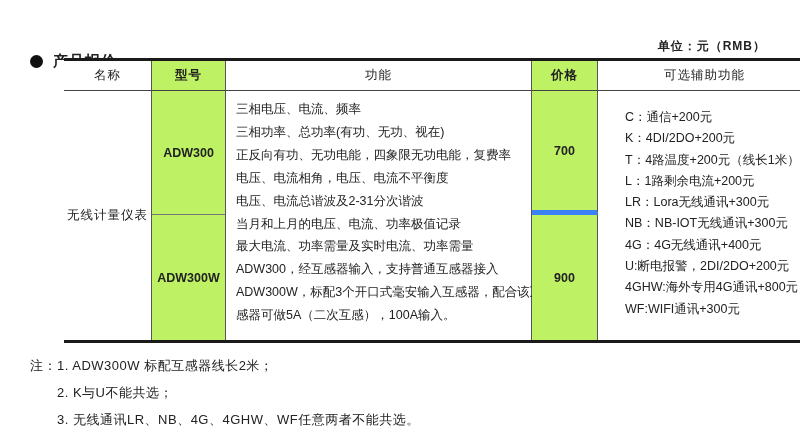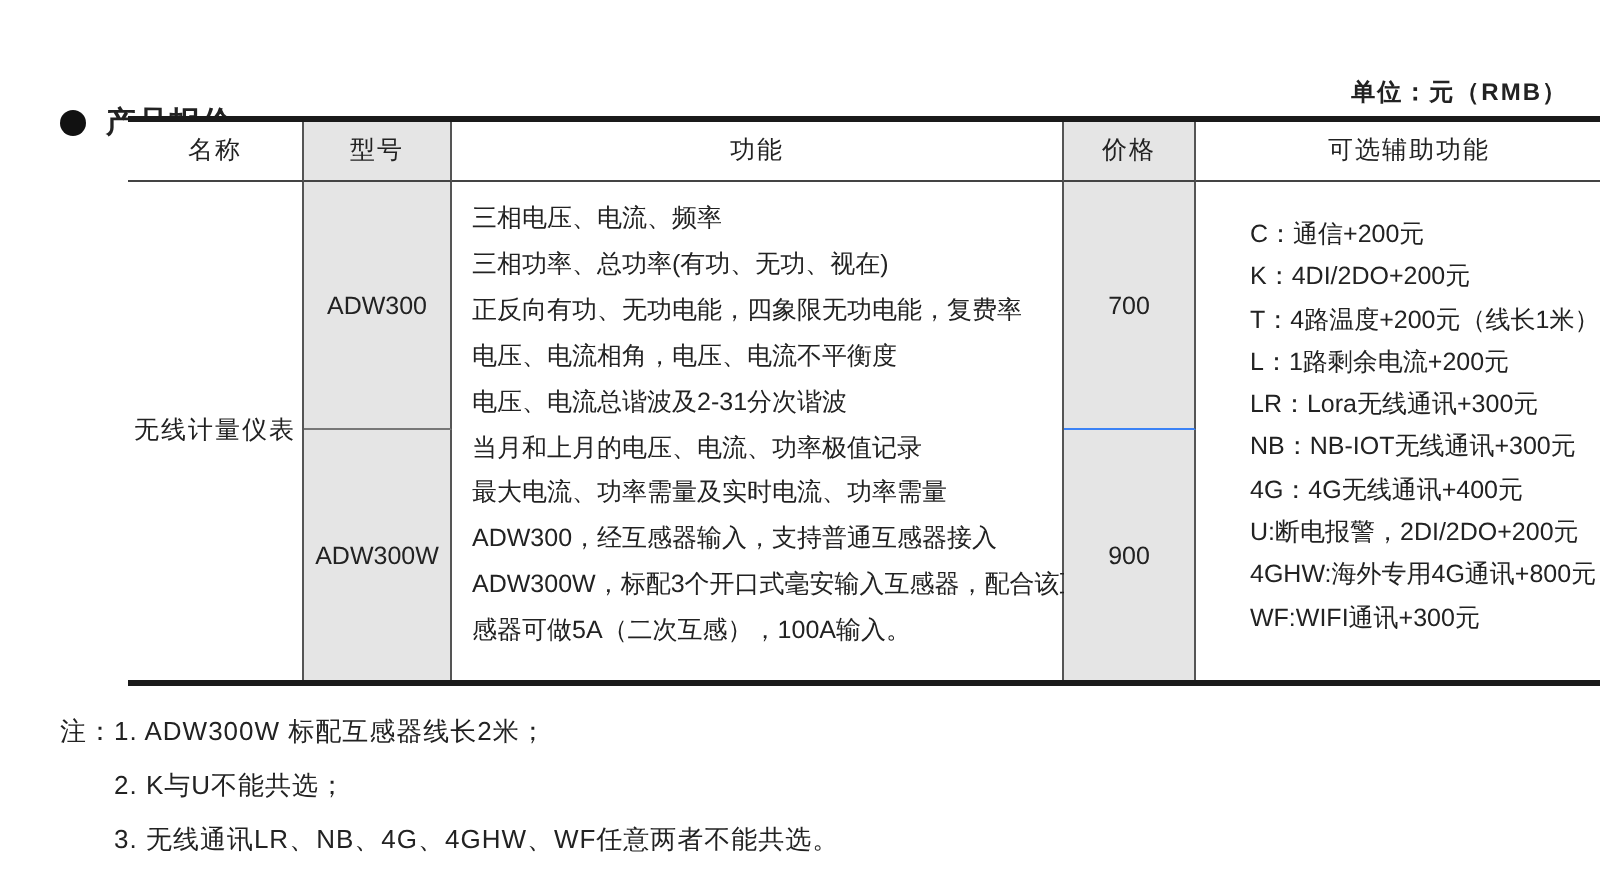"单位：元（RMB）" .unit-label { right: 16px -> 34px }
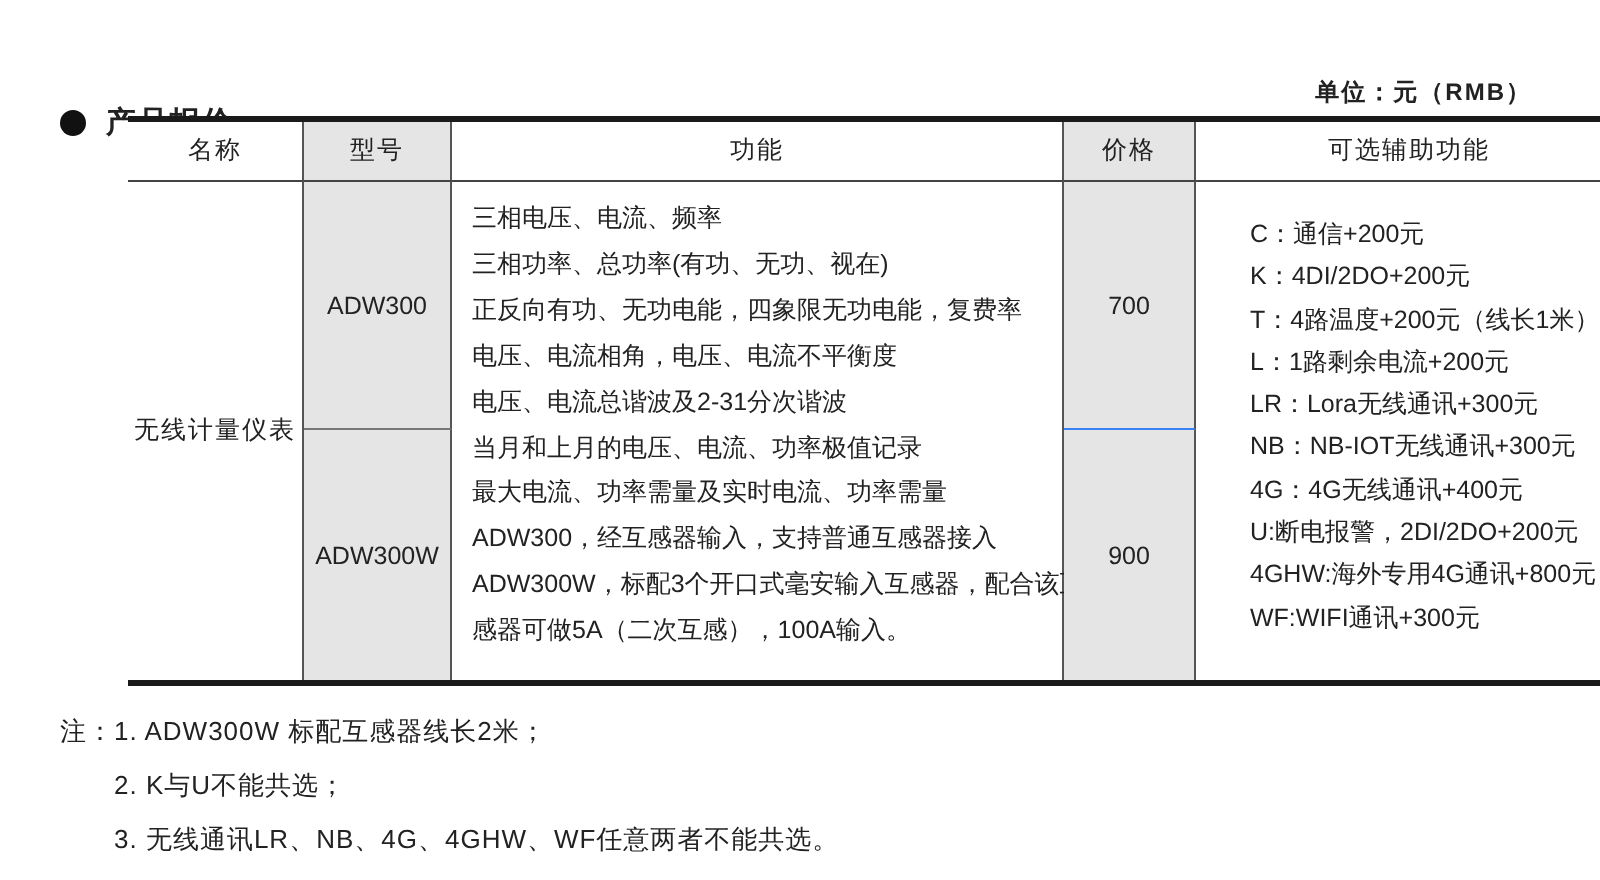"型号" .shaded { background: #e5e5e5 -> #bef264; font-weight: none -> bold }
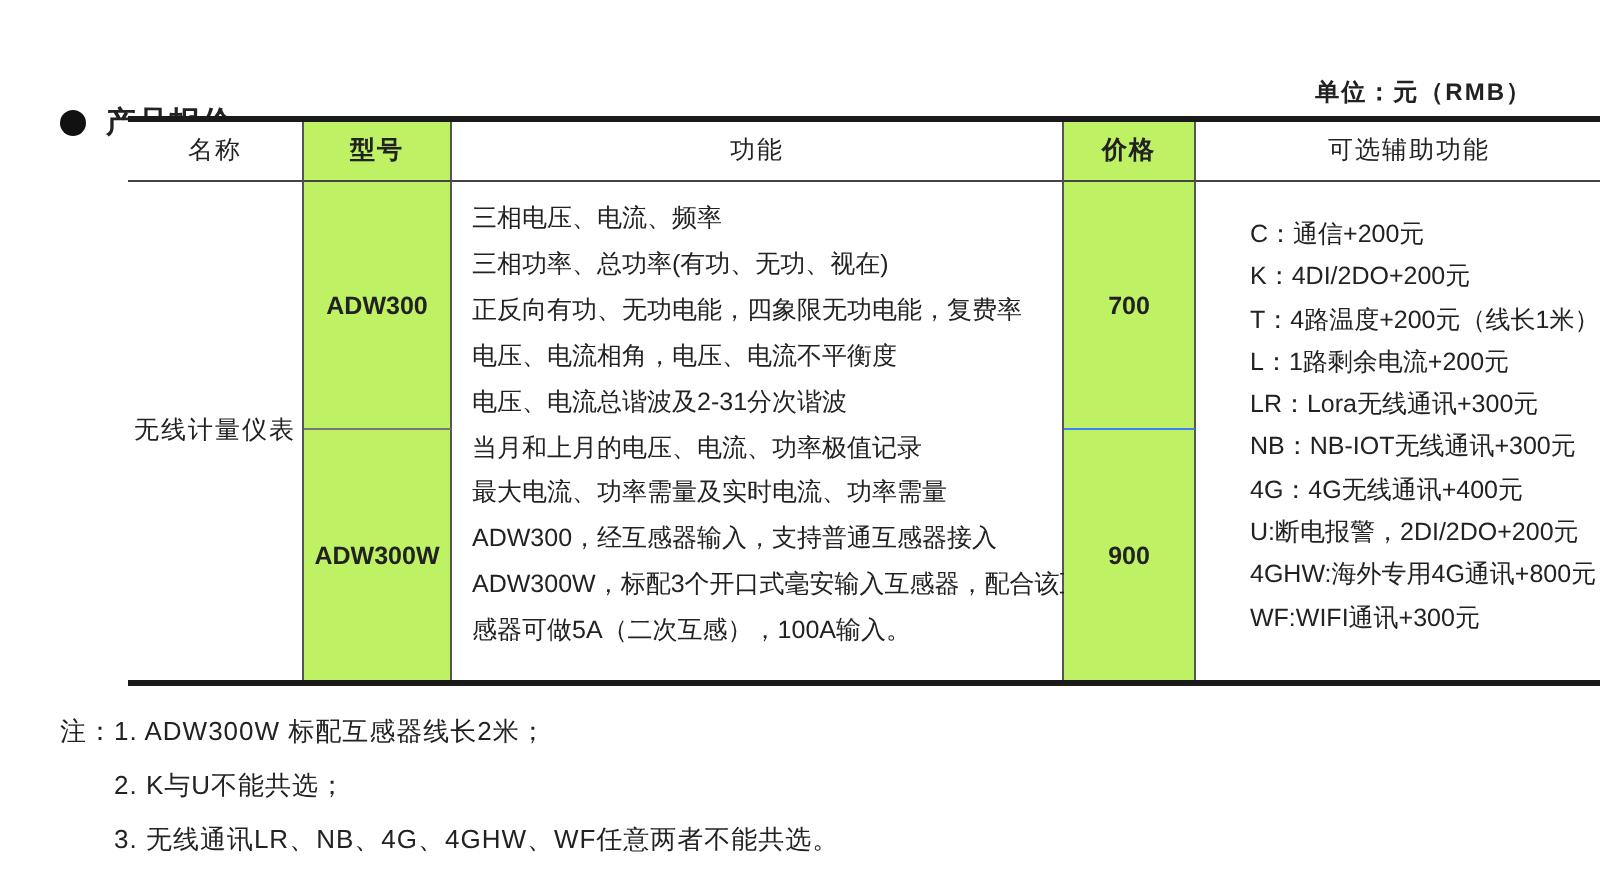"700" .price-1 { border-bottom: 1px solid #3b82f6 -> 5px solid #3b82f6 }
